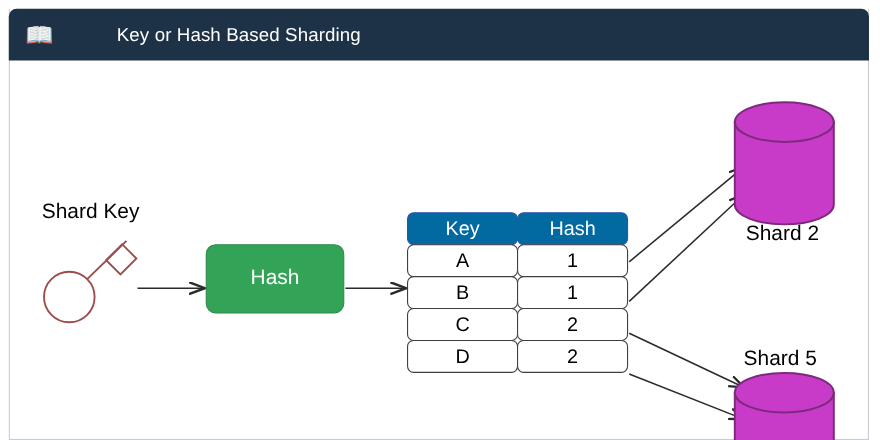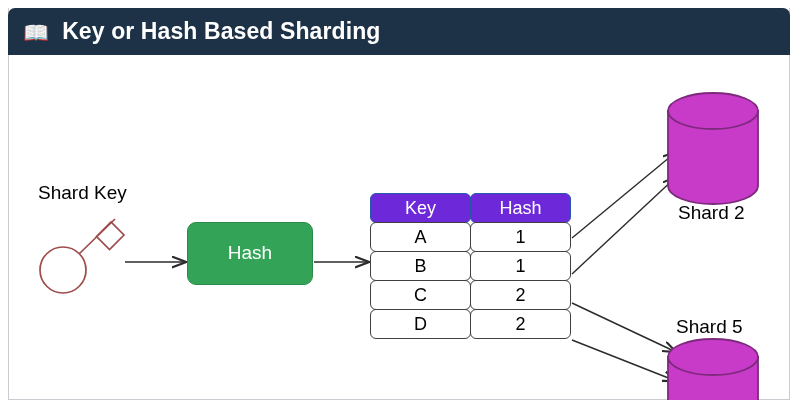"Key or Hash Based Sharding" #title-text { font-size: 23px -> 17px; font-weight: 700 -> 400; margin-left: none -> 44px }
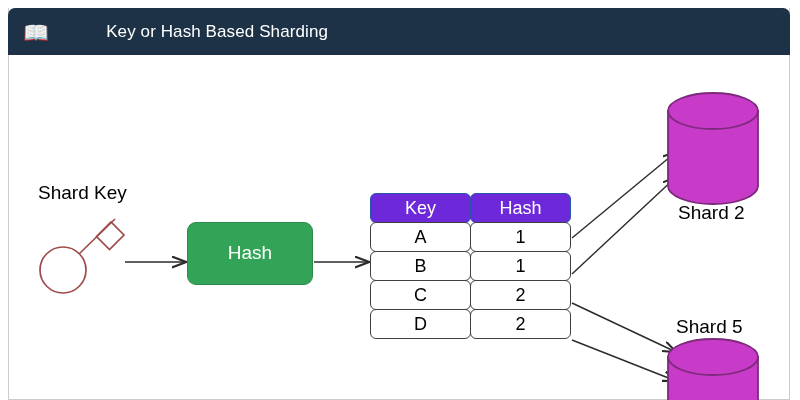"Key" .tcell.head { background: #6d28d9 -> #0369a1 }
